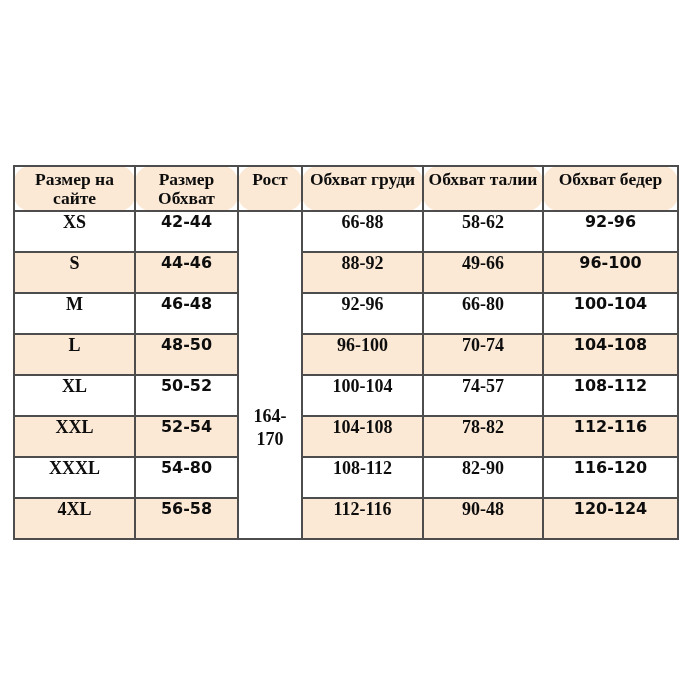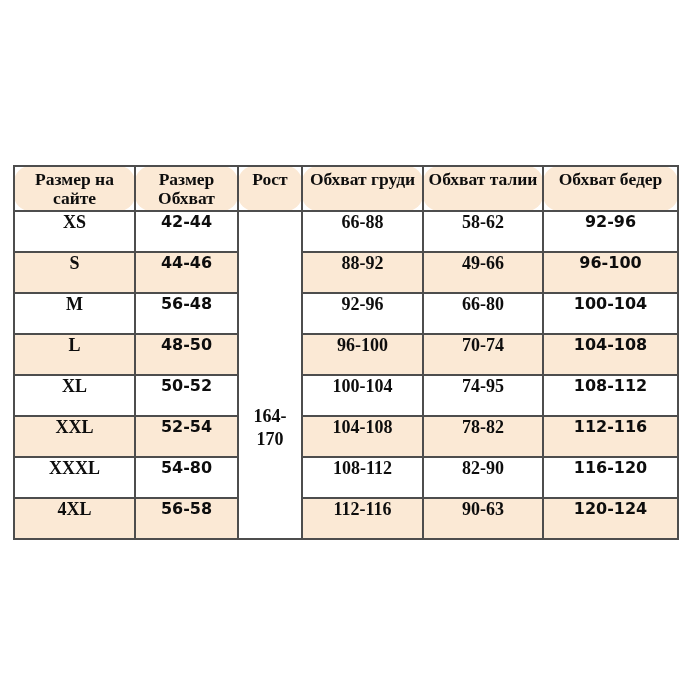"56-48" td.cell-sans { text: 56-48 -> 46-48 }
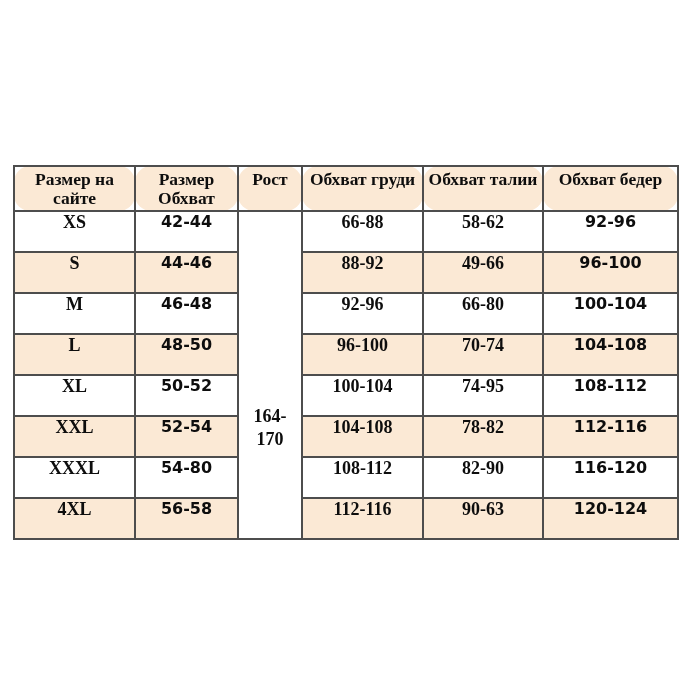"74-95" td.cell-serif { text: 74-95 -> 74-57 }
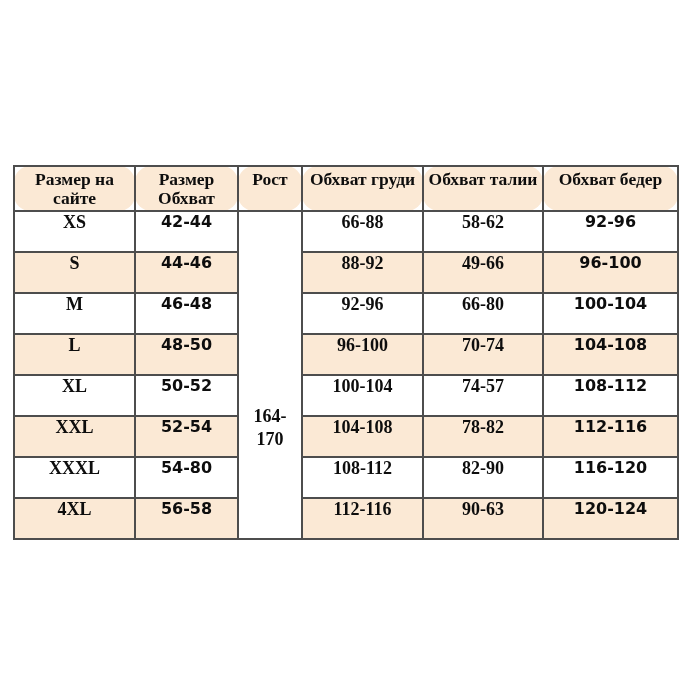"90-63" td.cell-serif { text: 90-63 -> 90-48 }
